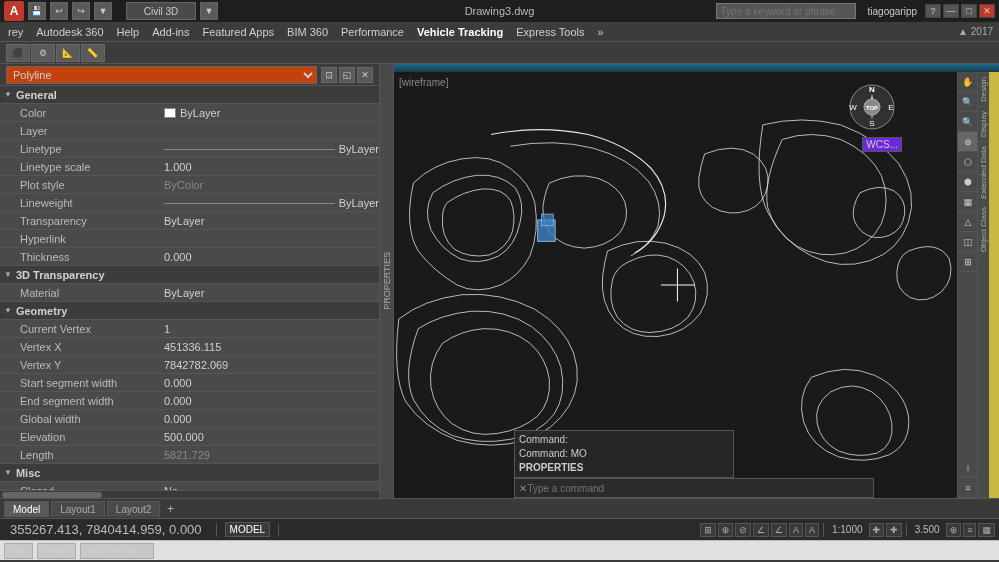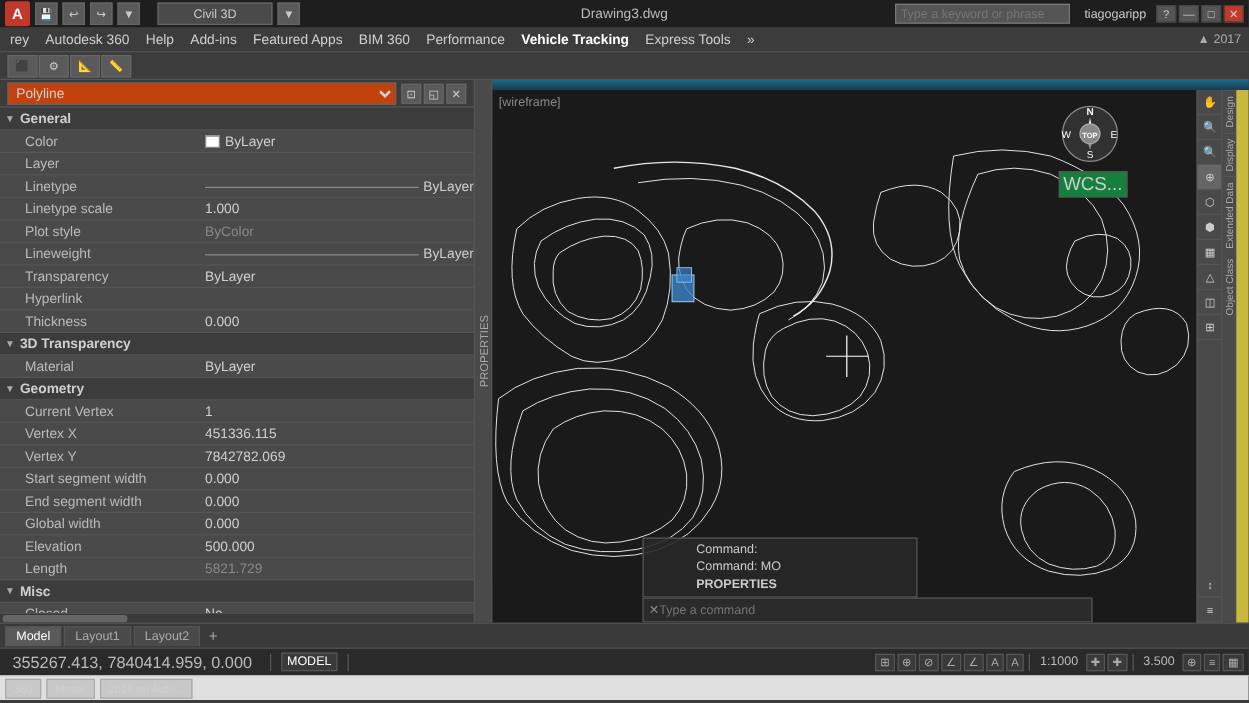"Civil 3D" div.toolbar-btn { width: 92px -> 70px }
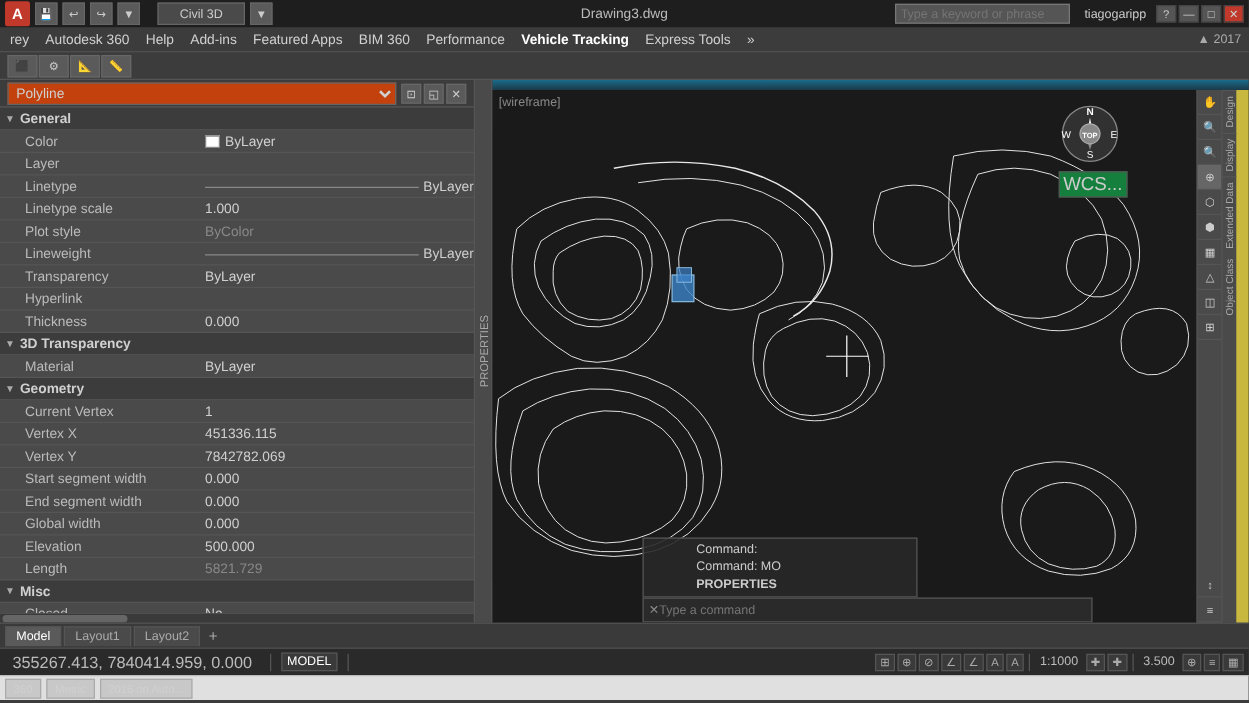"WCS..." .wcs-label { background: #15803d -> #6d28d9; font-size: 15px -> 10px }
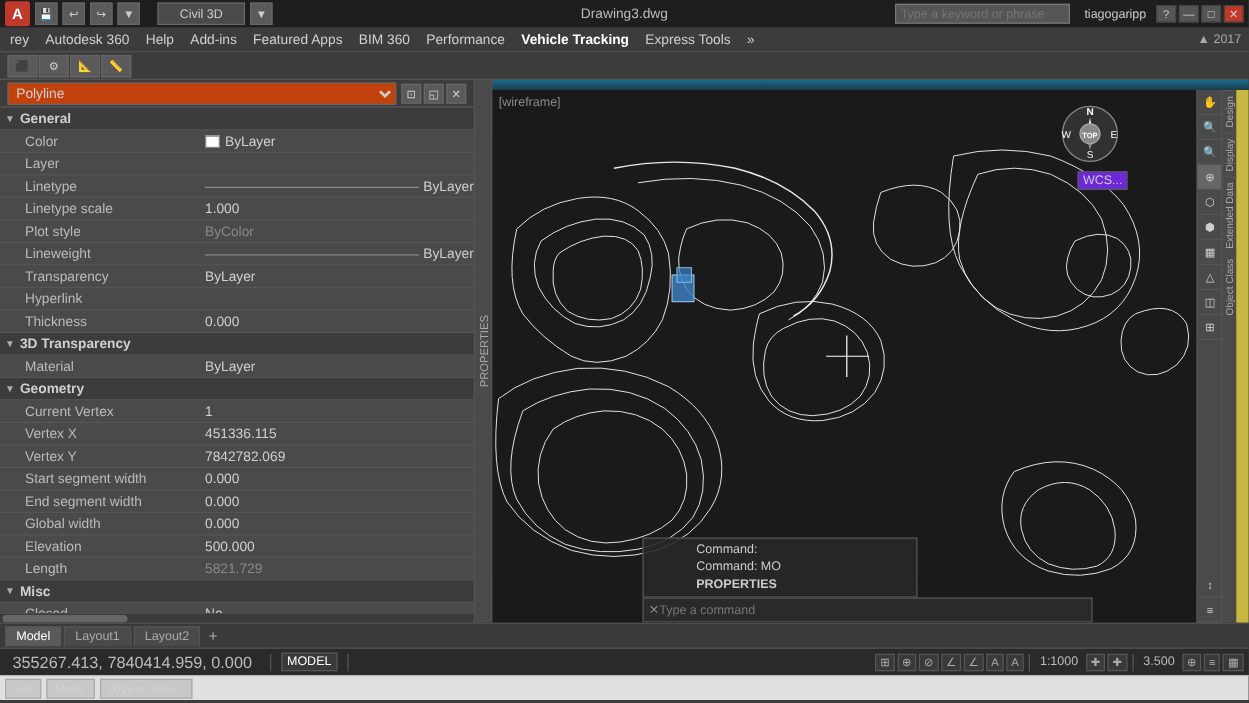"Command:" .command-line { margin-left: 38px -> none }
